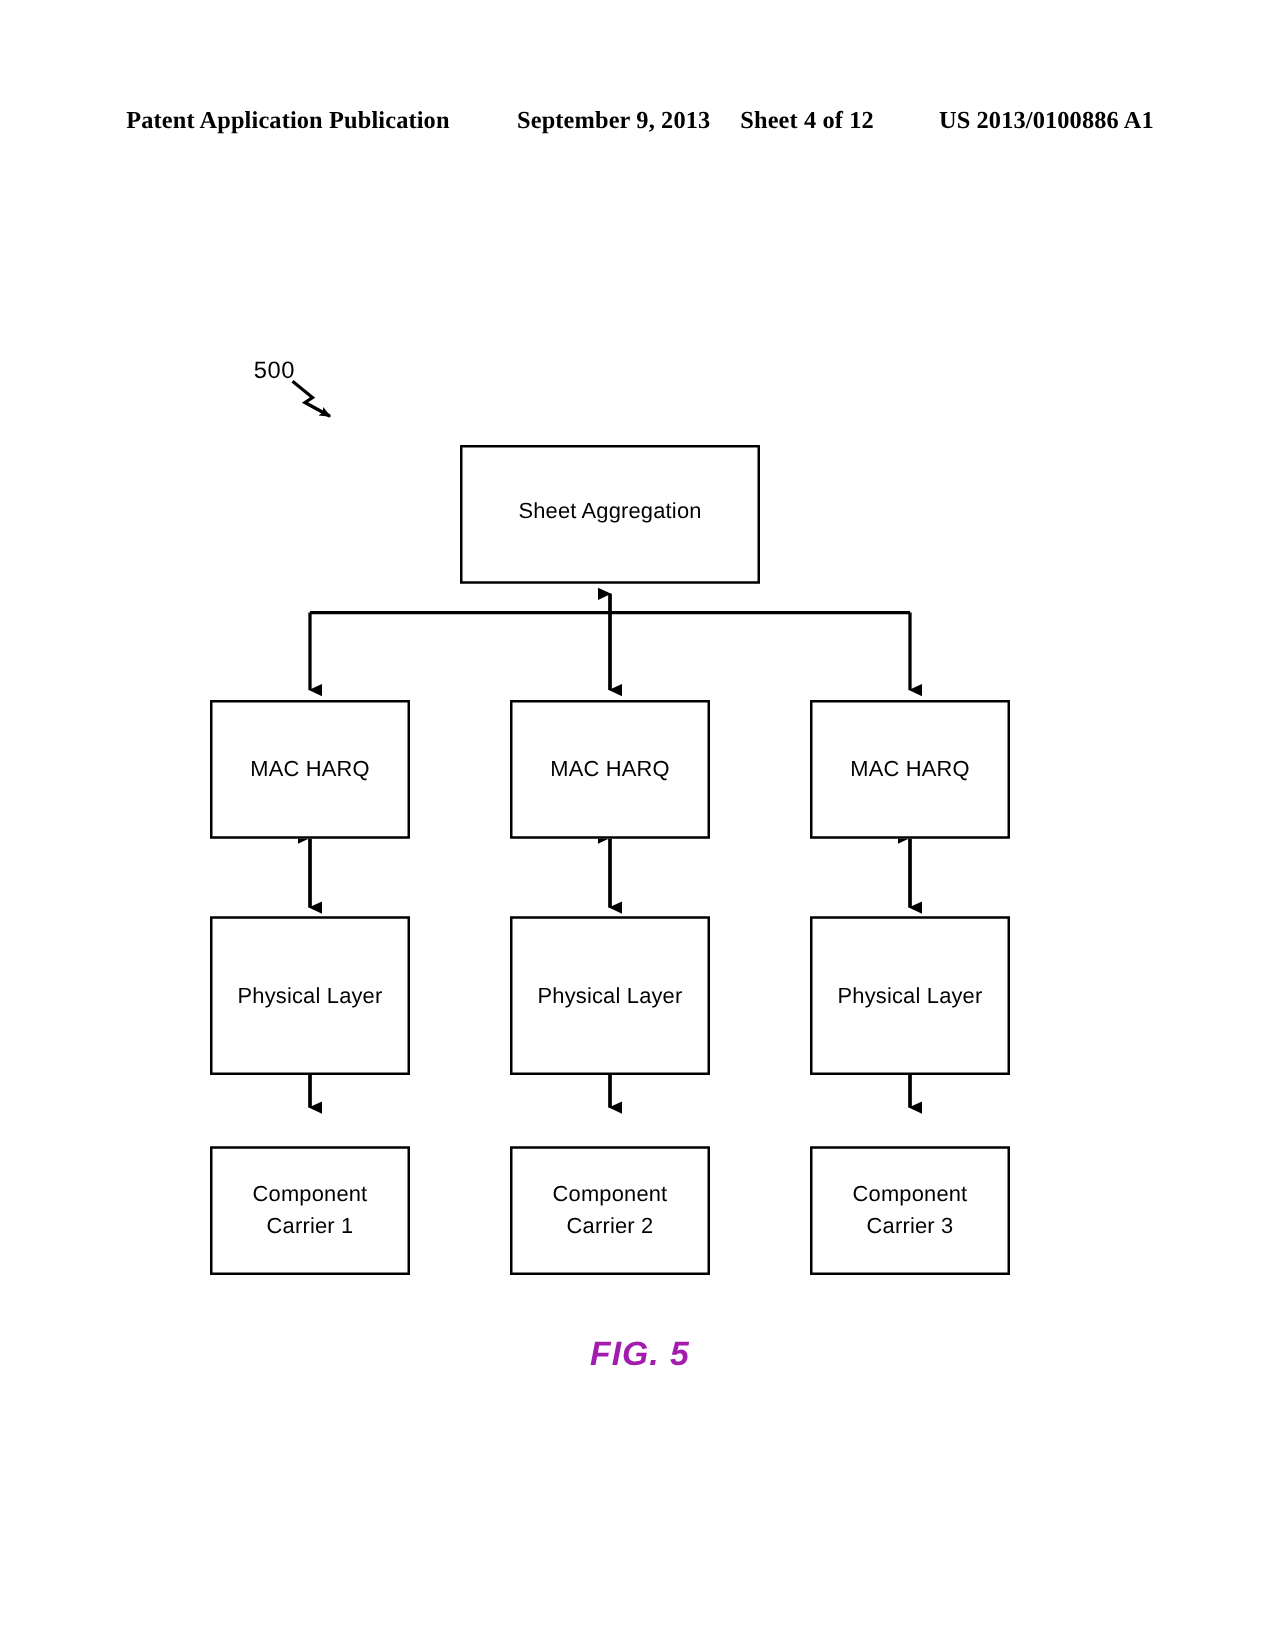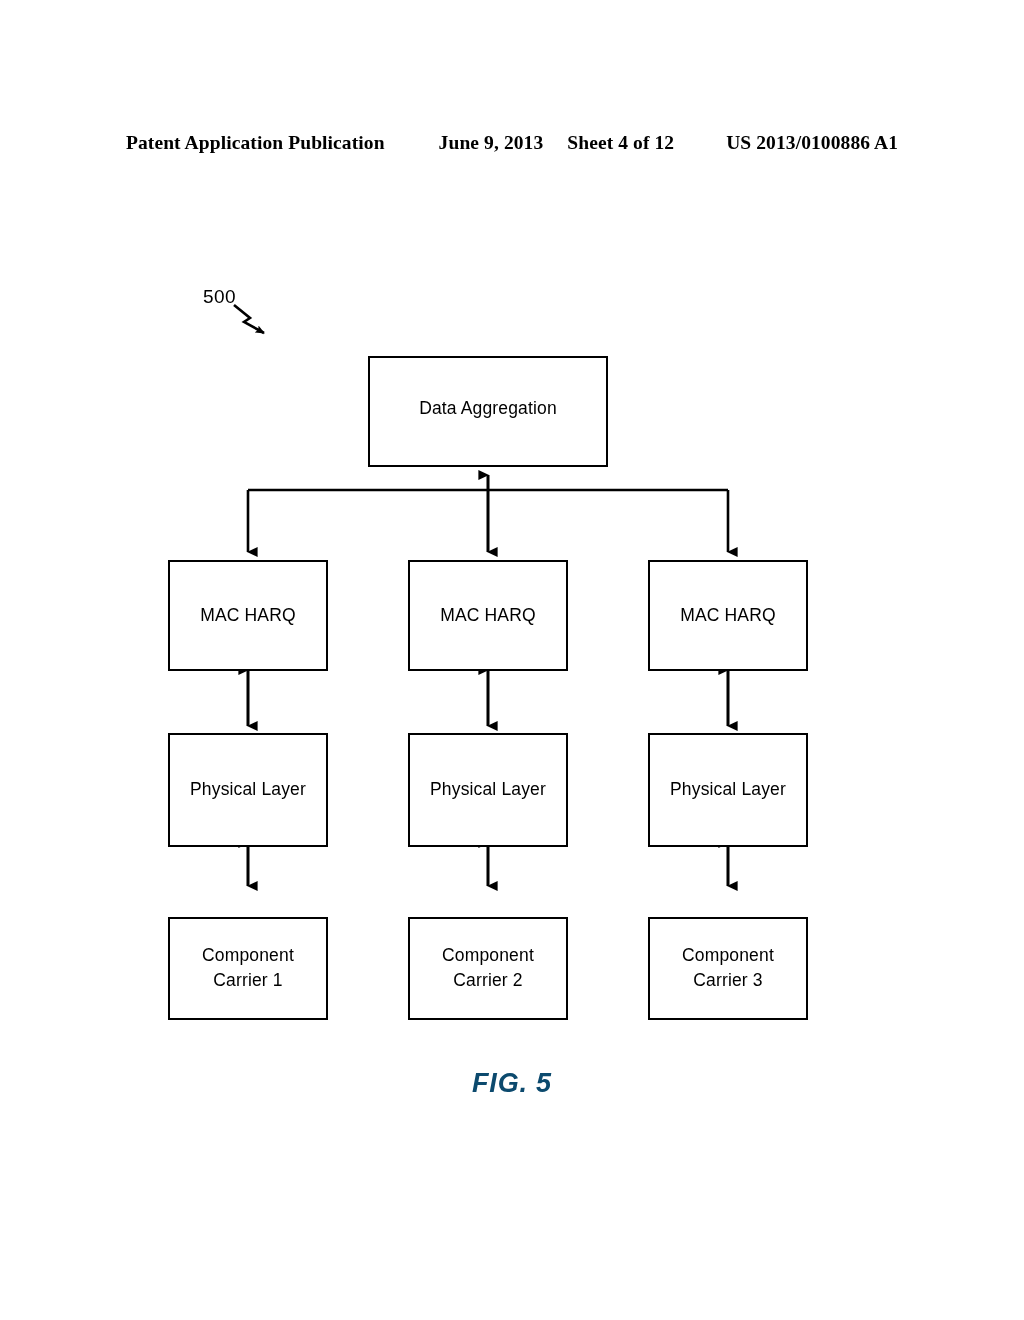"Patent Application Publication" .page-header .seg { margin-top: 46px -> none }
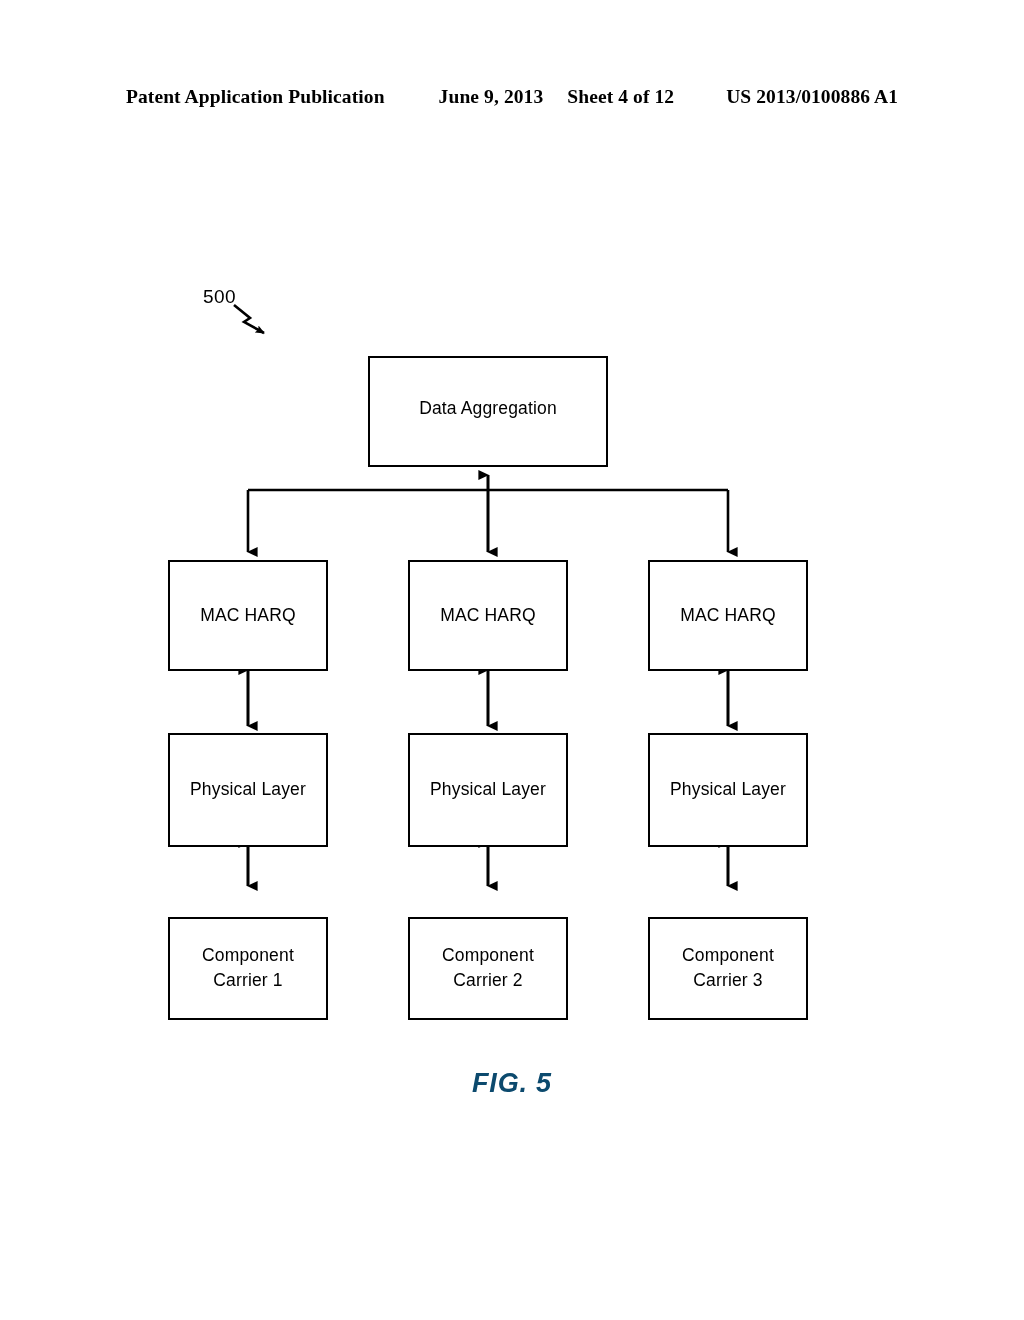"June 9, 2013" span.seg { text: June -> September }
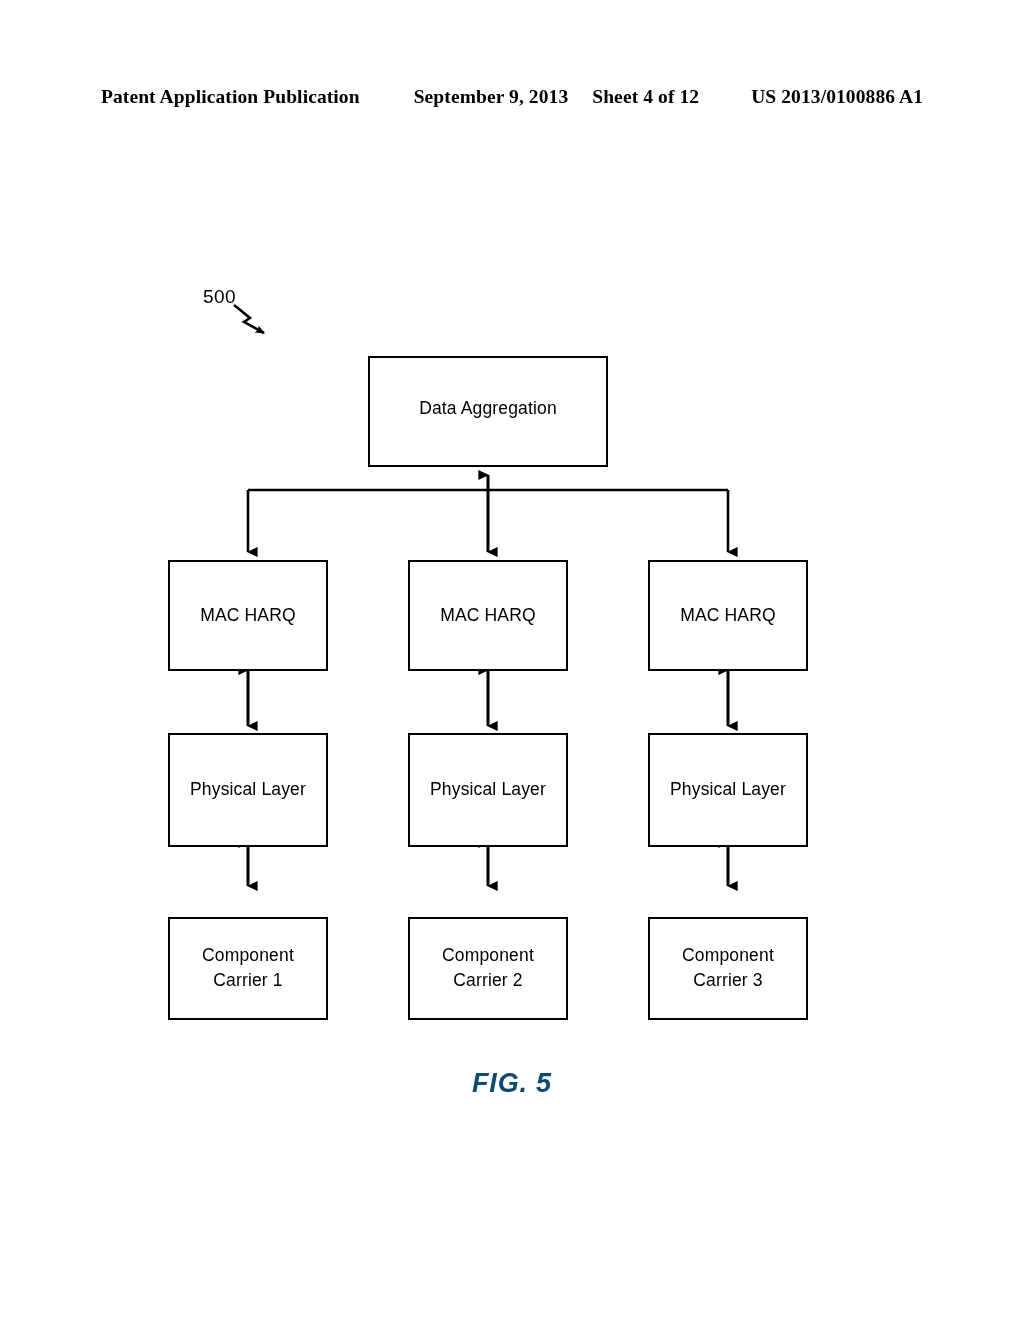"Data Aggregation" span.node-label { text: Data -> Sheet }
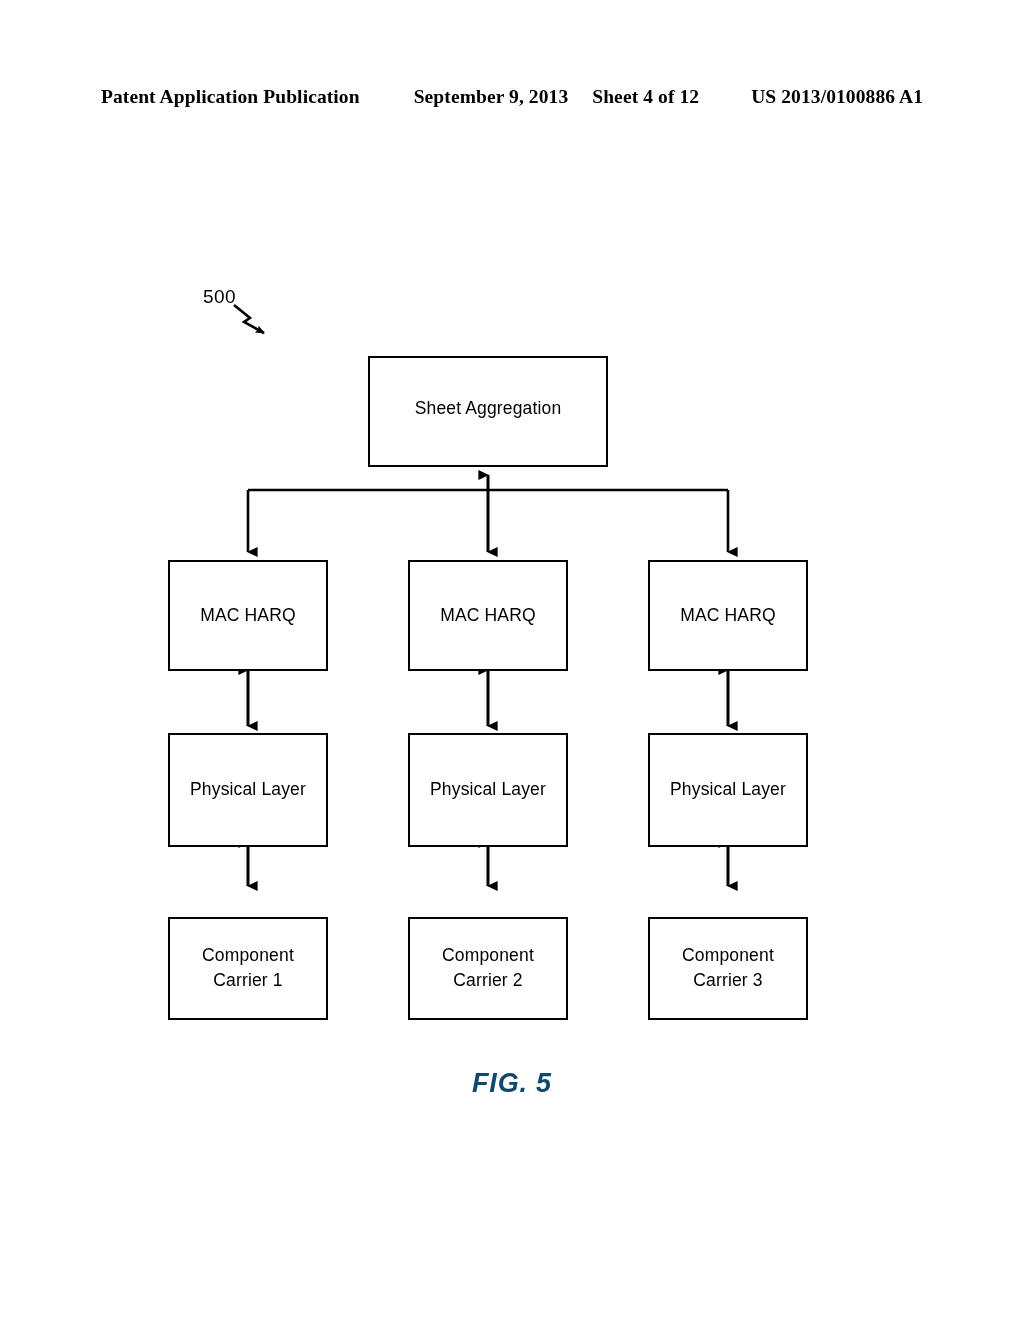"Physical Layer" .row-phy { height: 114px -> 127px }
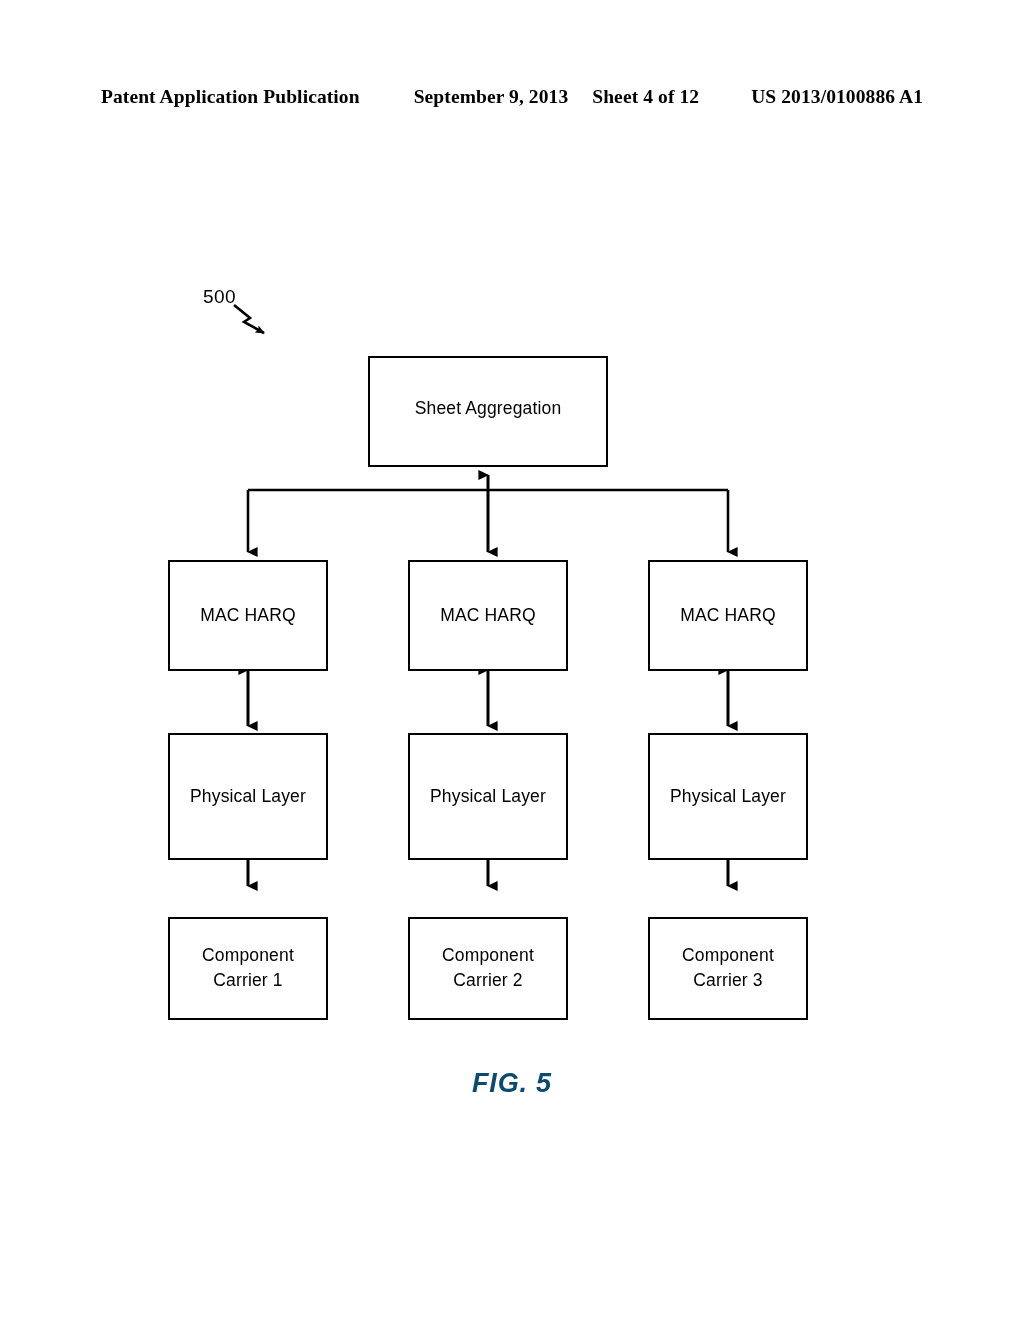"FIG. 5" #figure-caption { color: #0c4a6e -> #a21caf }
